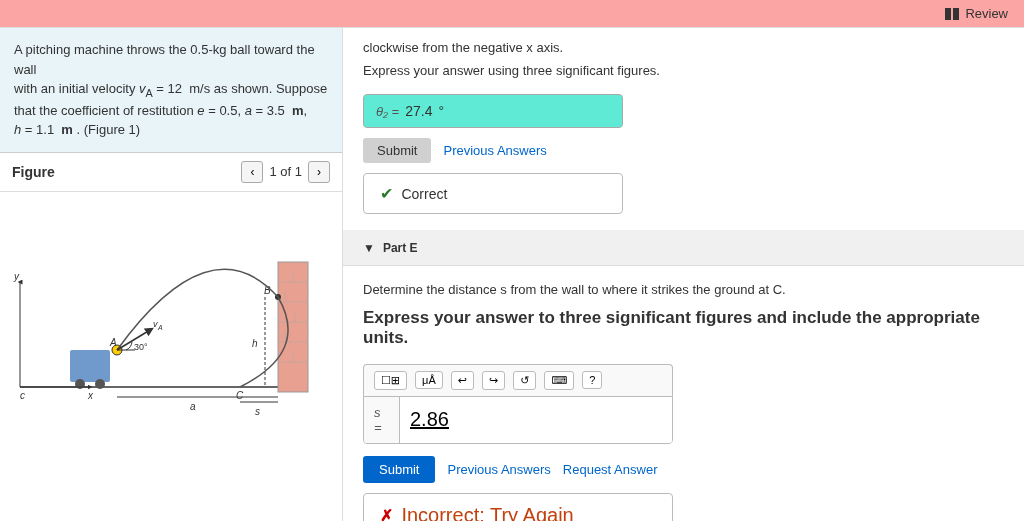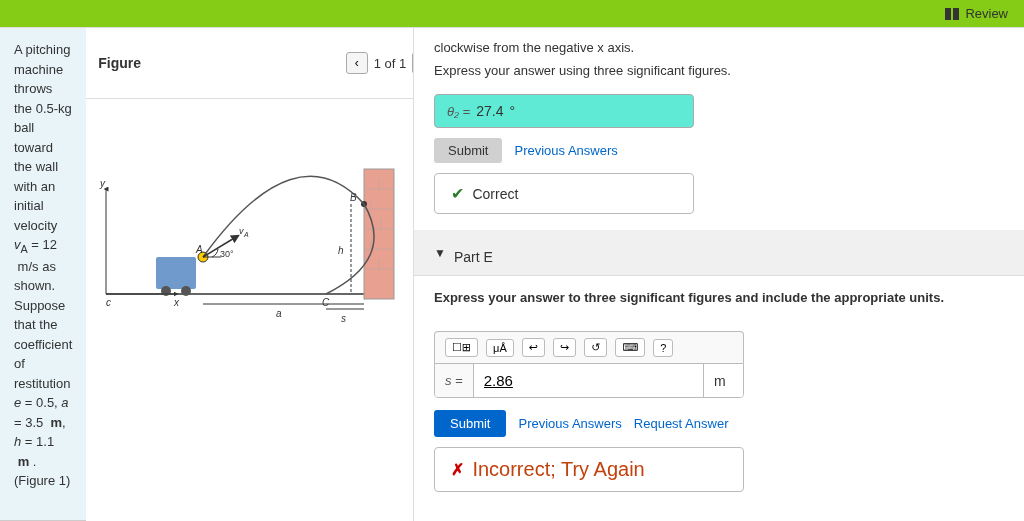"Review" .top-bar { background: #84cc16 -> #fca5a5 }
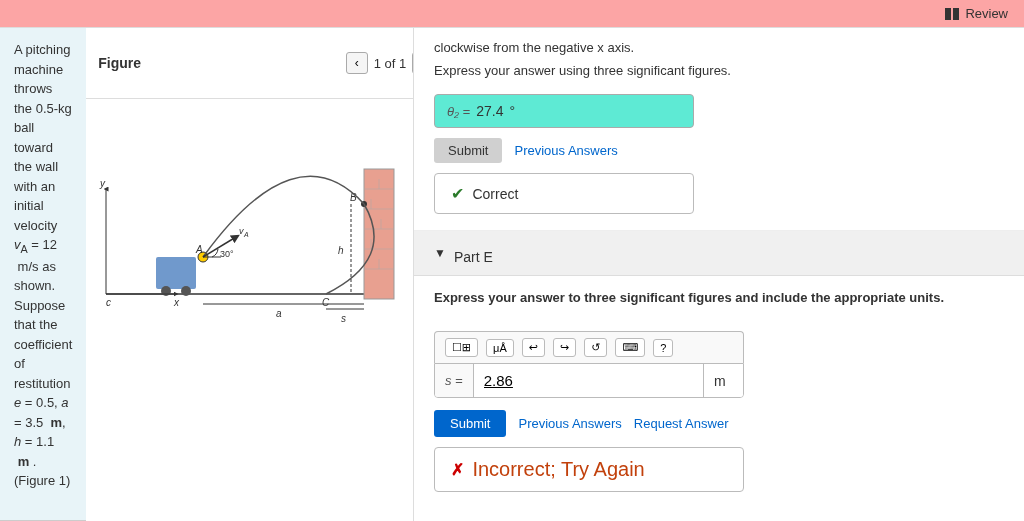"A pitching machine throws the" .left-panel { flex-direction: row -> column; width: 414px -> 343px }
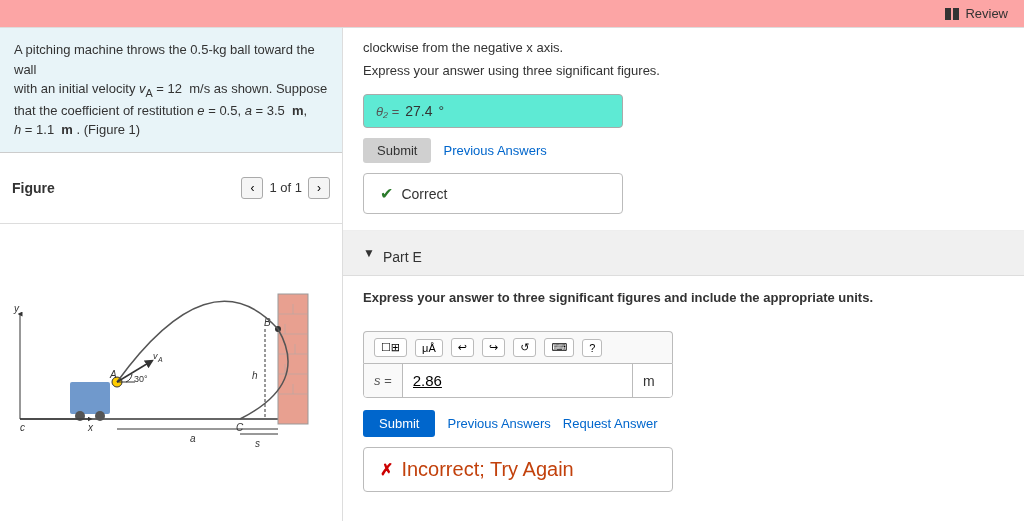"Figure" .figure-header { padding: 24px 12px -> 8px 12px }
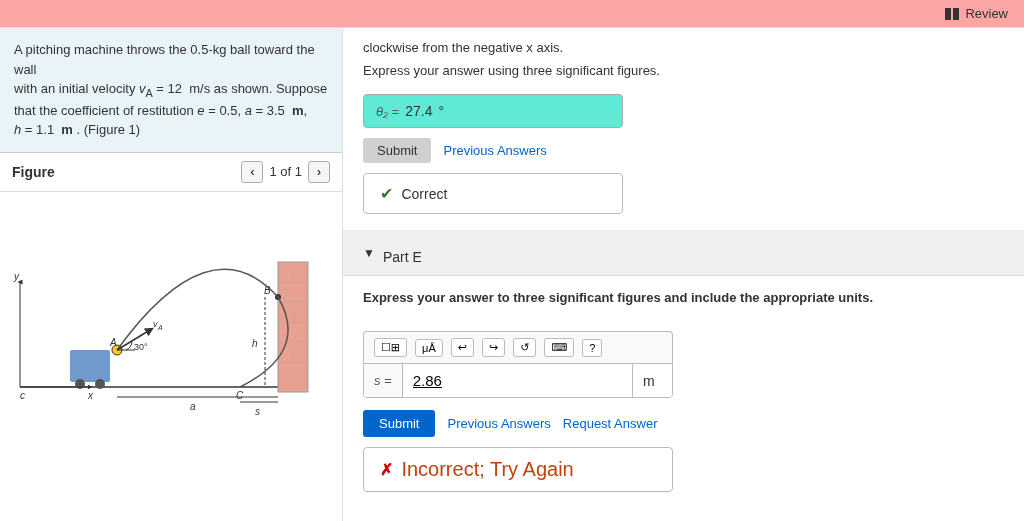"Part E" .part-label { font-size: 14px -> 12px; font-weight: normal -> bold; margin-top: 8px -> none }
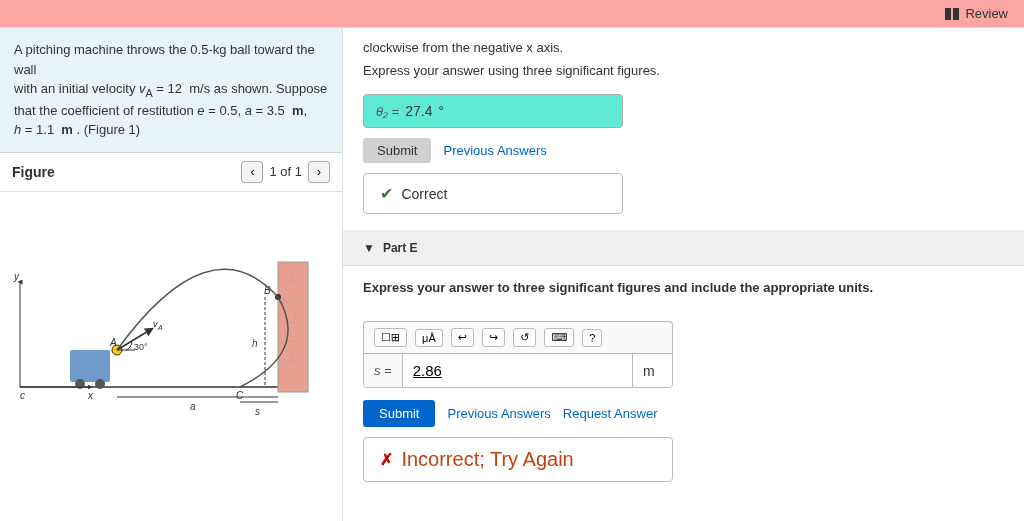"Determine the distance s from" p.part-description { html: none -> <p>Determine the distance s from the wall to where it strikes the ground at C.</p> }
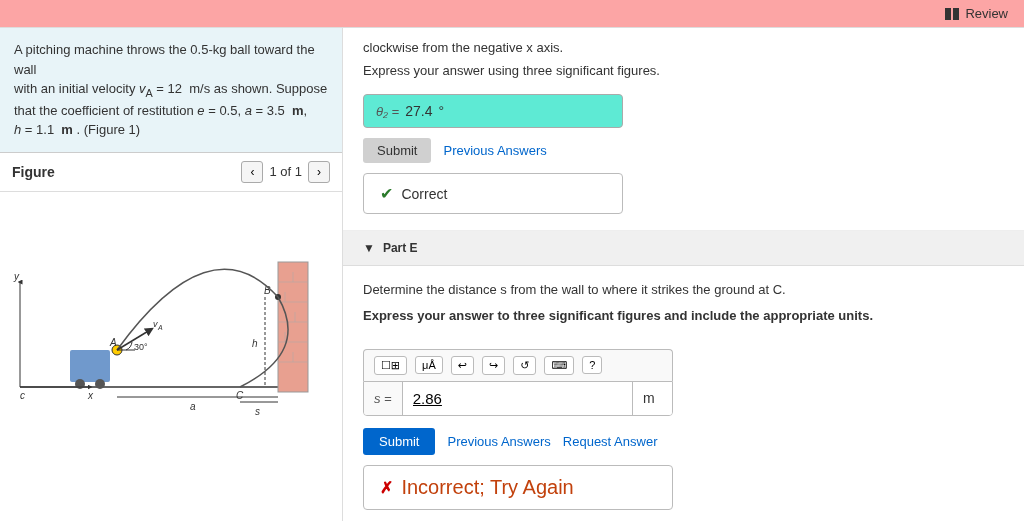"Express your answer to three" .part-express { font-size: 13px -> 17px; margin-bottom: 26px -> 16px }
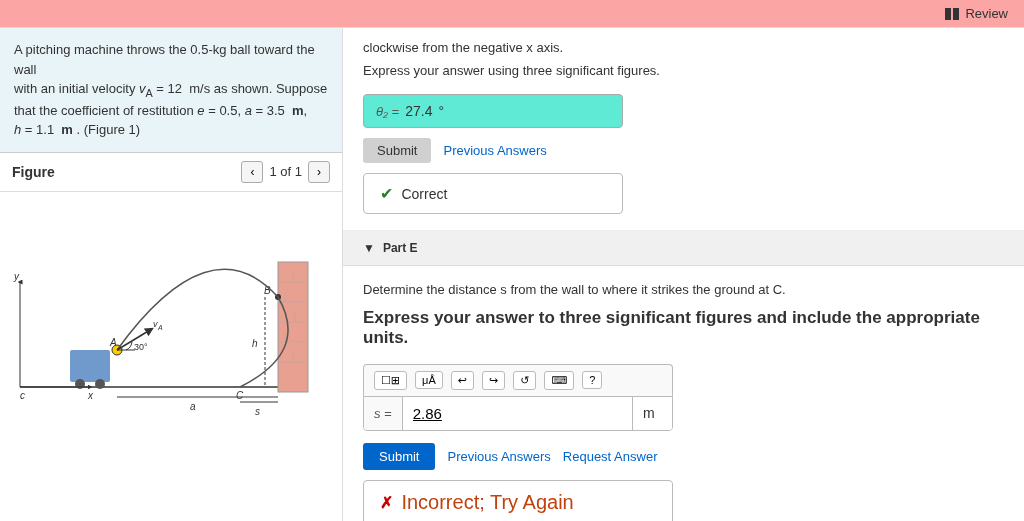"2.86" .input-field { font-size: 15px -> 20px }
